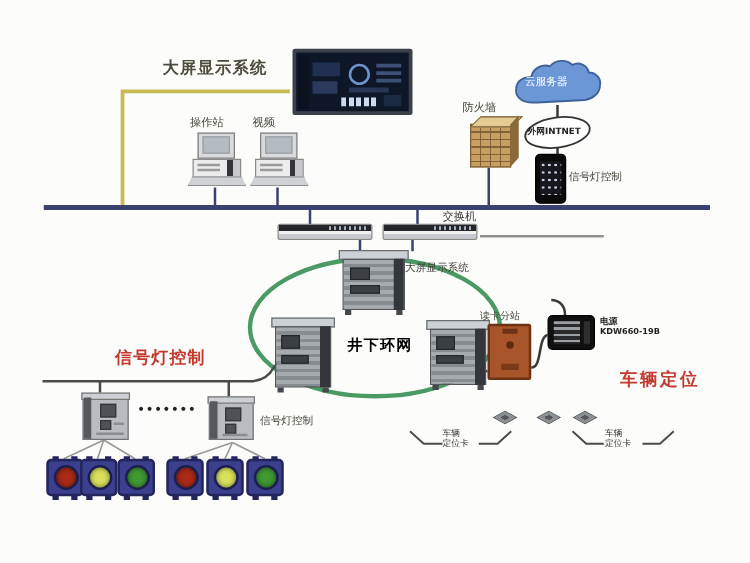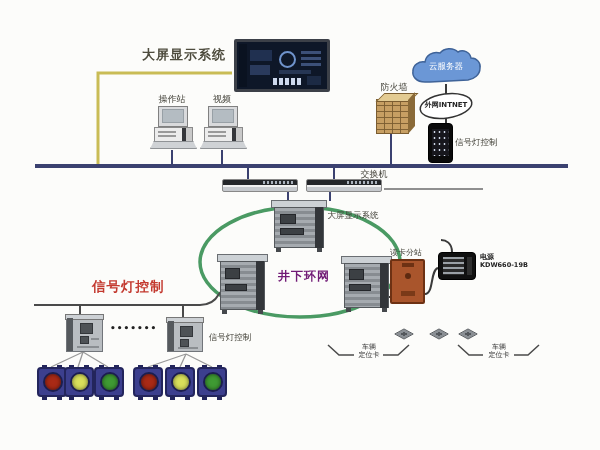"大屏显示系统" .label { text-align: center -> left }
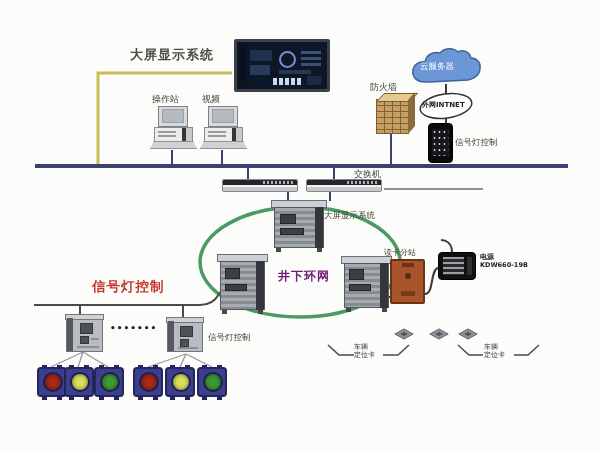"井下环网" div.label { color: #701a75 -> #000000 }
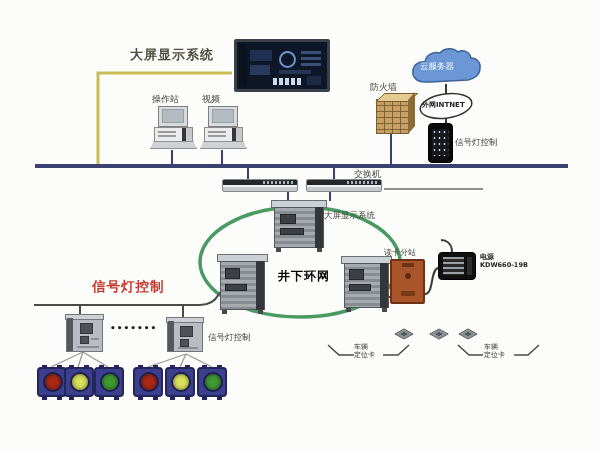"车辆定位" div.label { html: none -> <div>车辆定位</div> }
